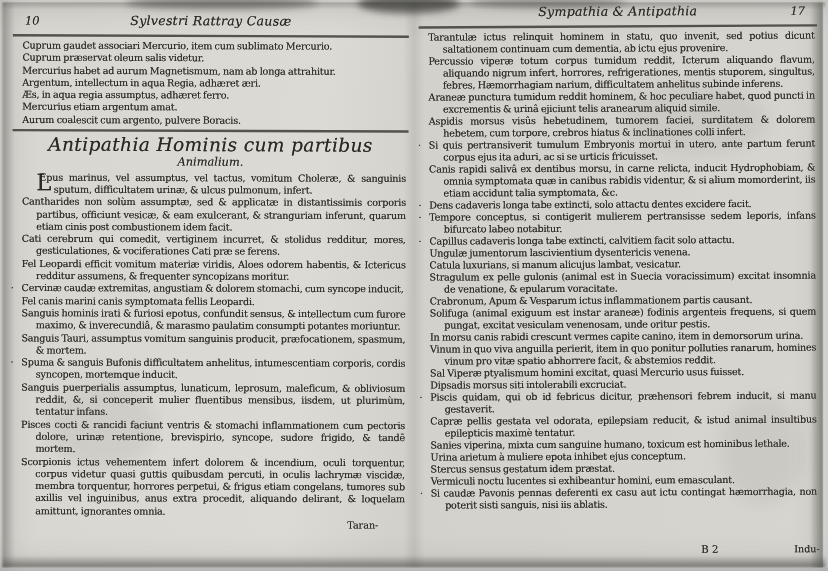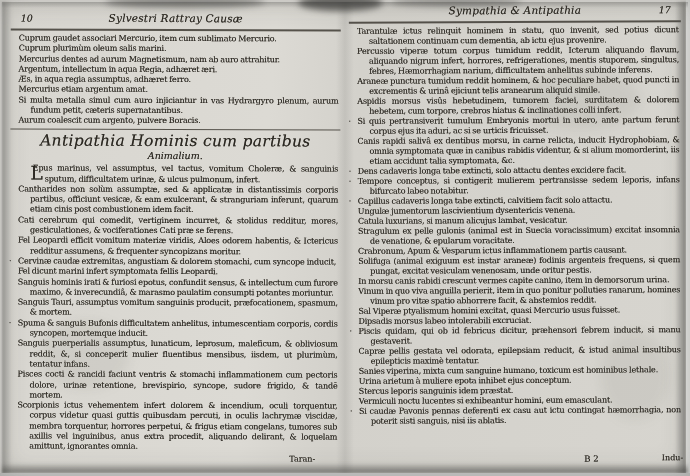"Cuprum plurimùm oleum salis marini." span { text: plurimùm oleum salis marini -> præservat oleum salis videtur }
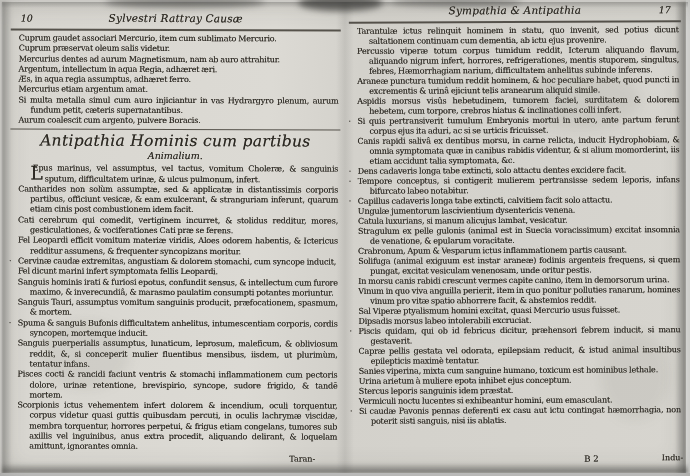"Mercurius dentes ad aurum Magnetismum," span { text: dentes ad aurum Magnetismum, nam ab auro -> habet ad aurum Magnetismum, nam ab longa }
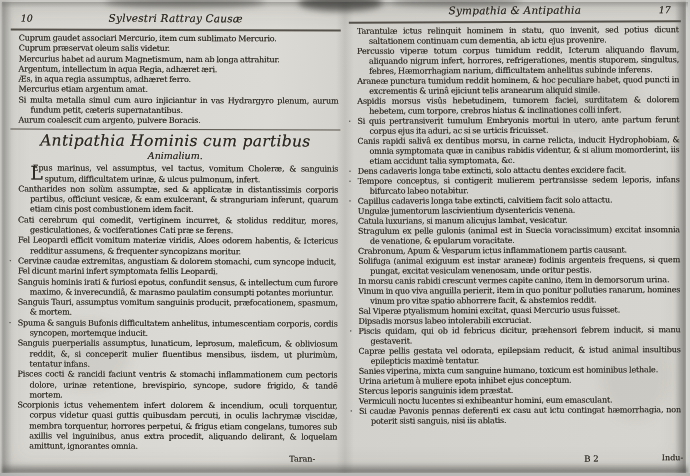"Si multa metalla simul cum" p { html: <p><span>Si multa metalla simul cum auro injiciantur in vas Hydrargyro plenum, aurum fundum petit, cæteris supernatantibus.</span></p> -> none }
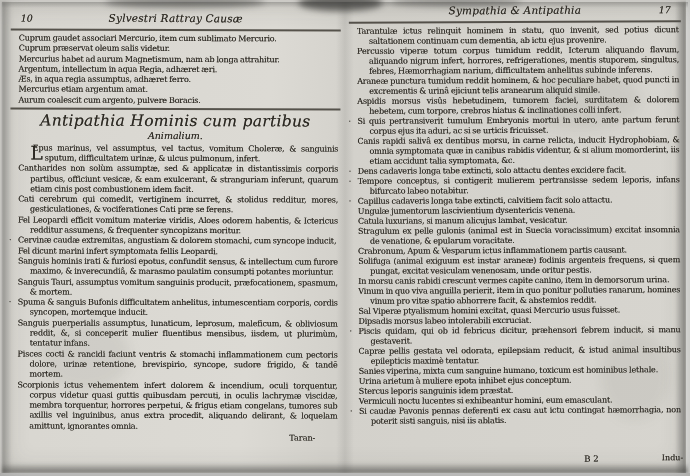"Fel dicunt marini infert symptomata" span { text: dicunt marini infert -> canis marini canis }
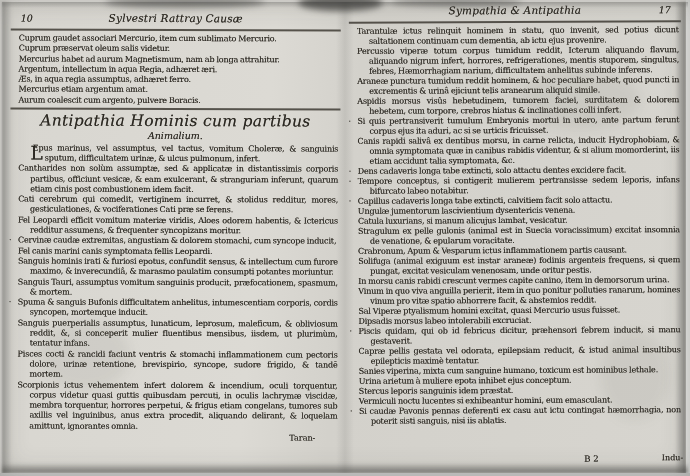"Dipsadis morsus labeo intolerabili" span { text: labeo -> siti }
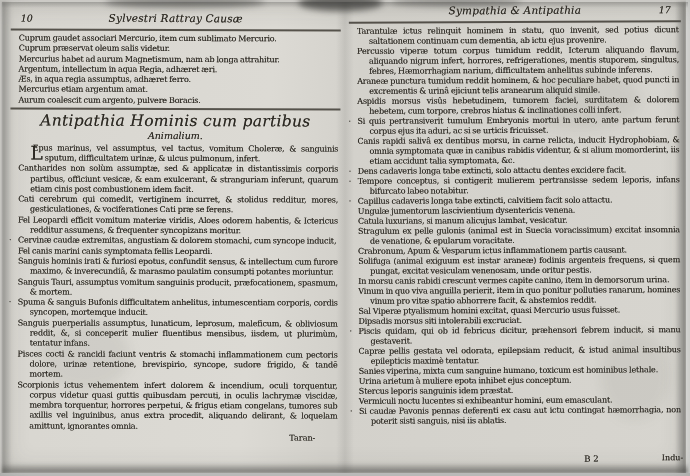"Stercus leporis sanguinis idem præstat." span { text: leporis sanguinis -> sensus gestatum }
